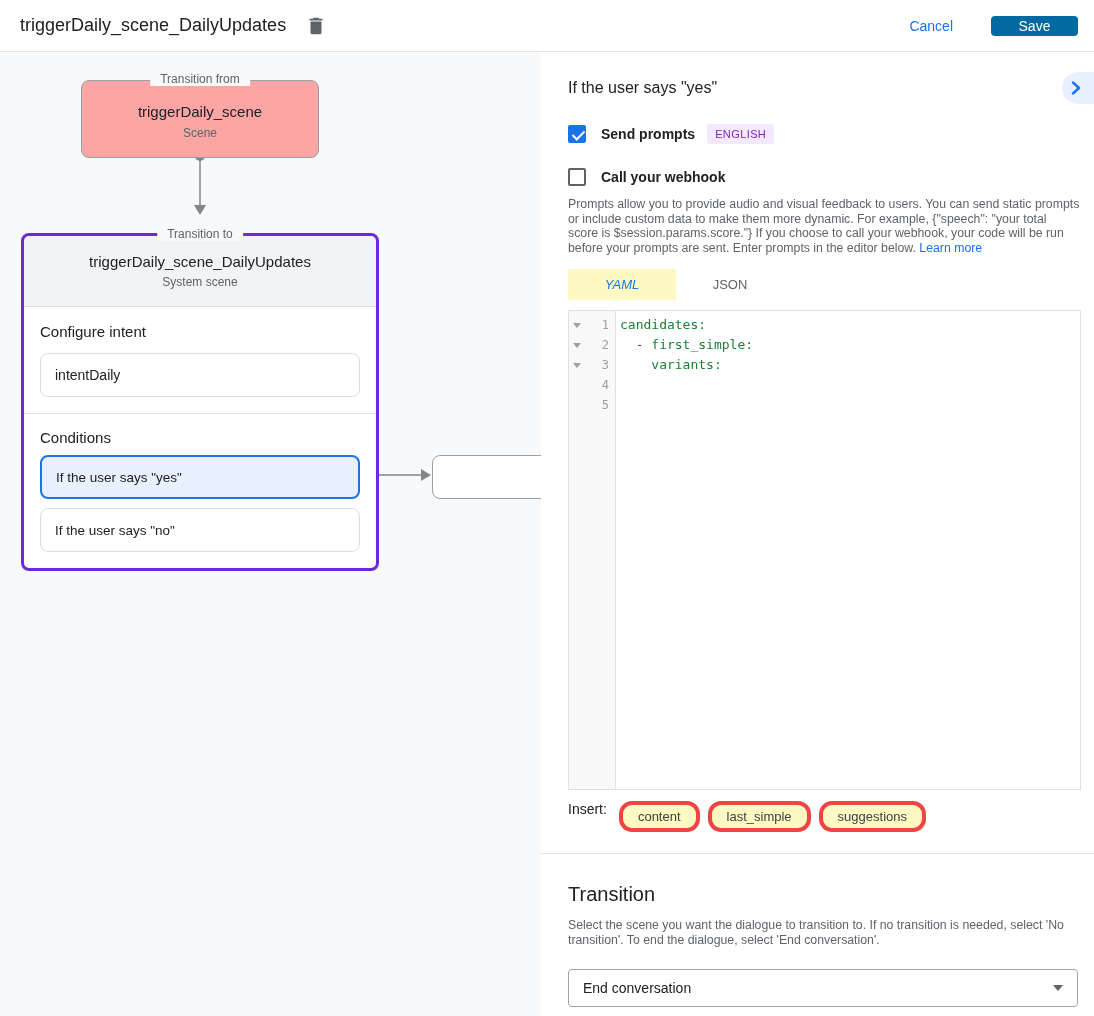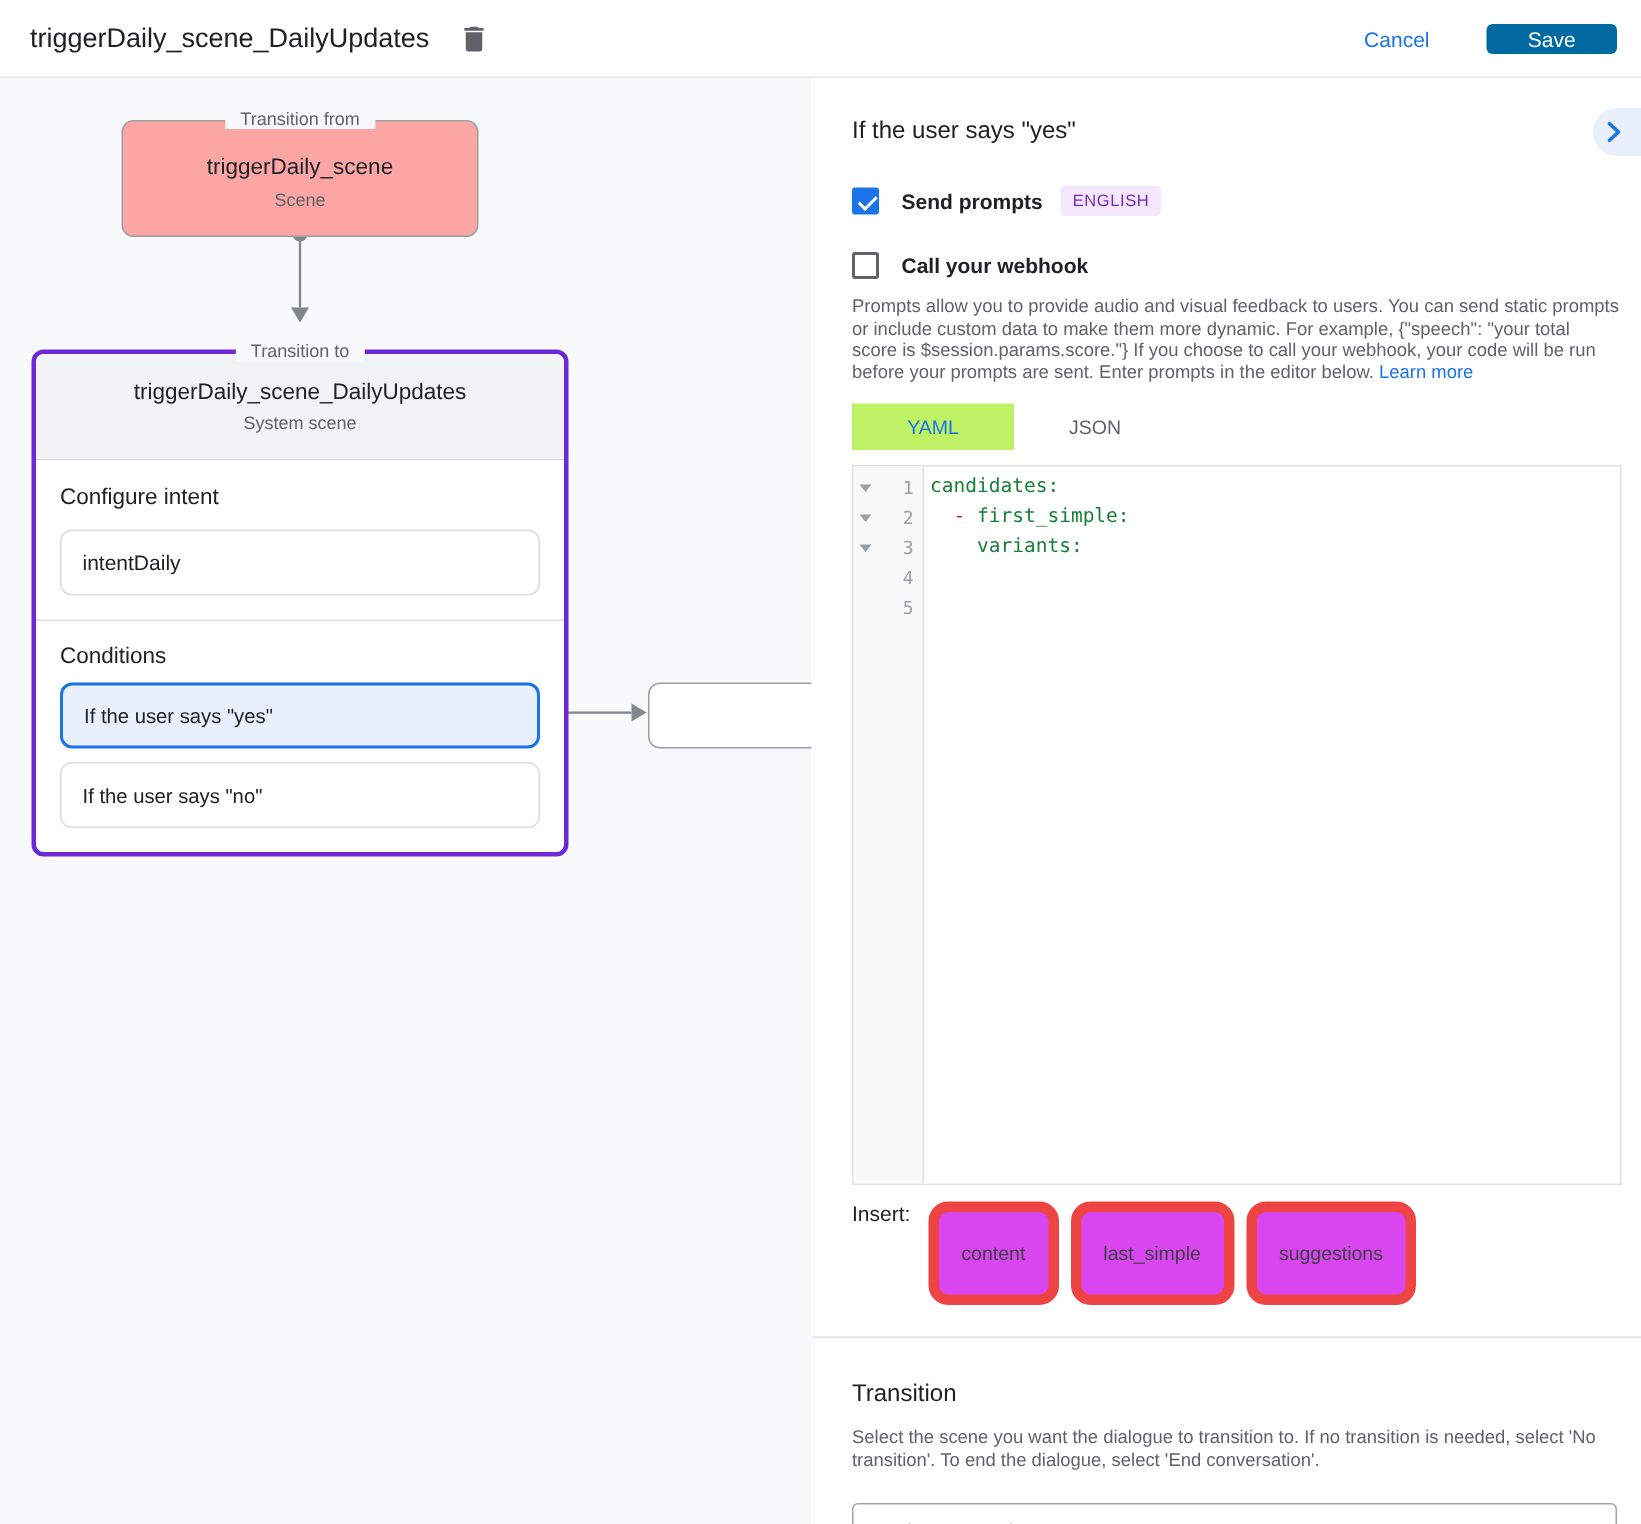"YAML" .tab.active { background: #bef264 -> #fef9c3; font-style: none -> italic }
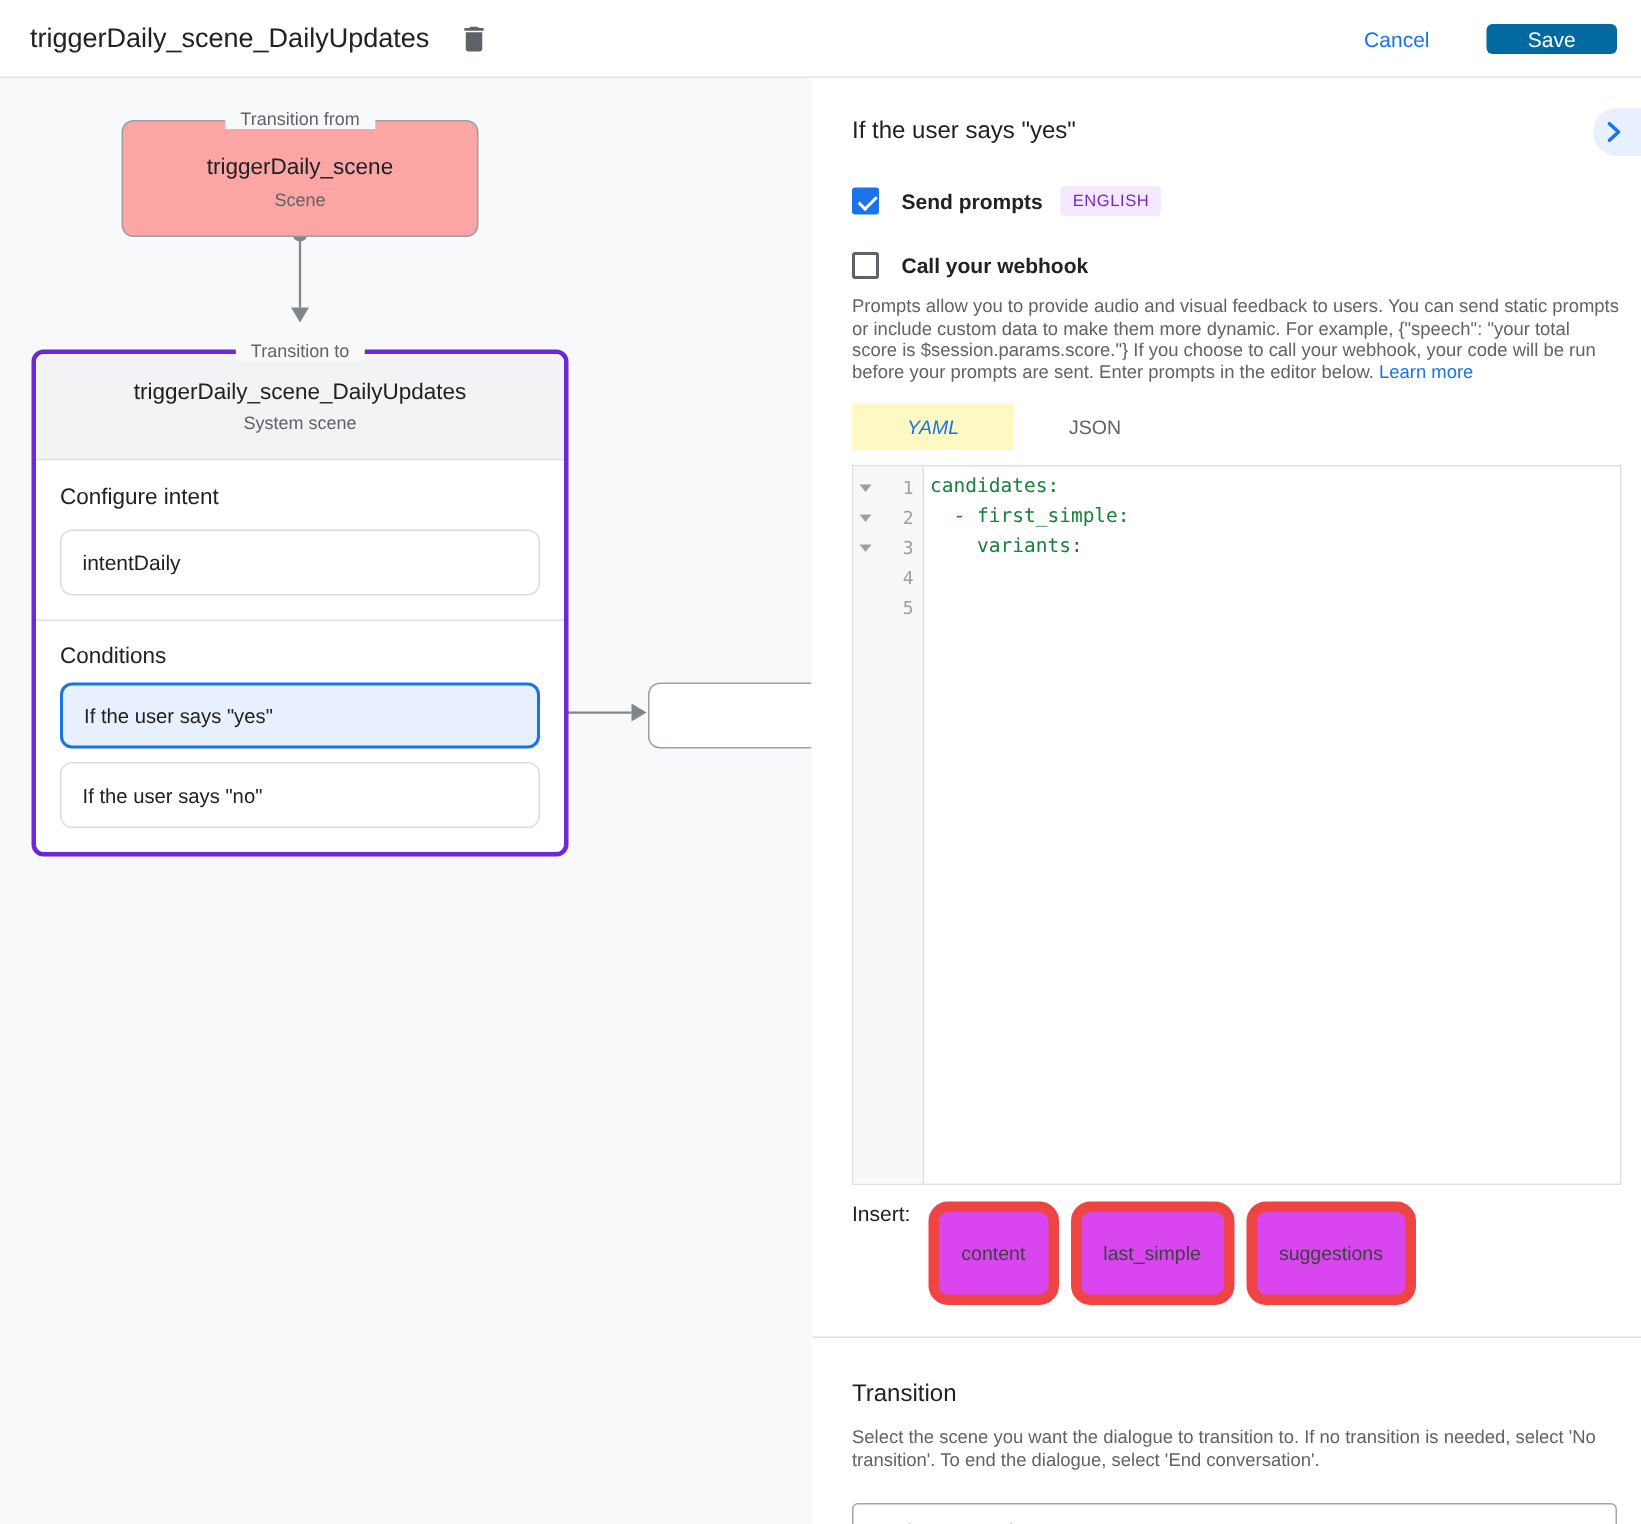"content" .chip { background: #d946ef -> #fef9c3; border: 7px solid #ef4444 -> 4px solid #ef4444; padding: 20px 15px -> 4px 15px }
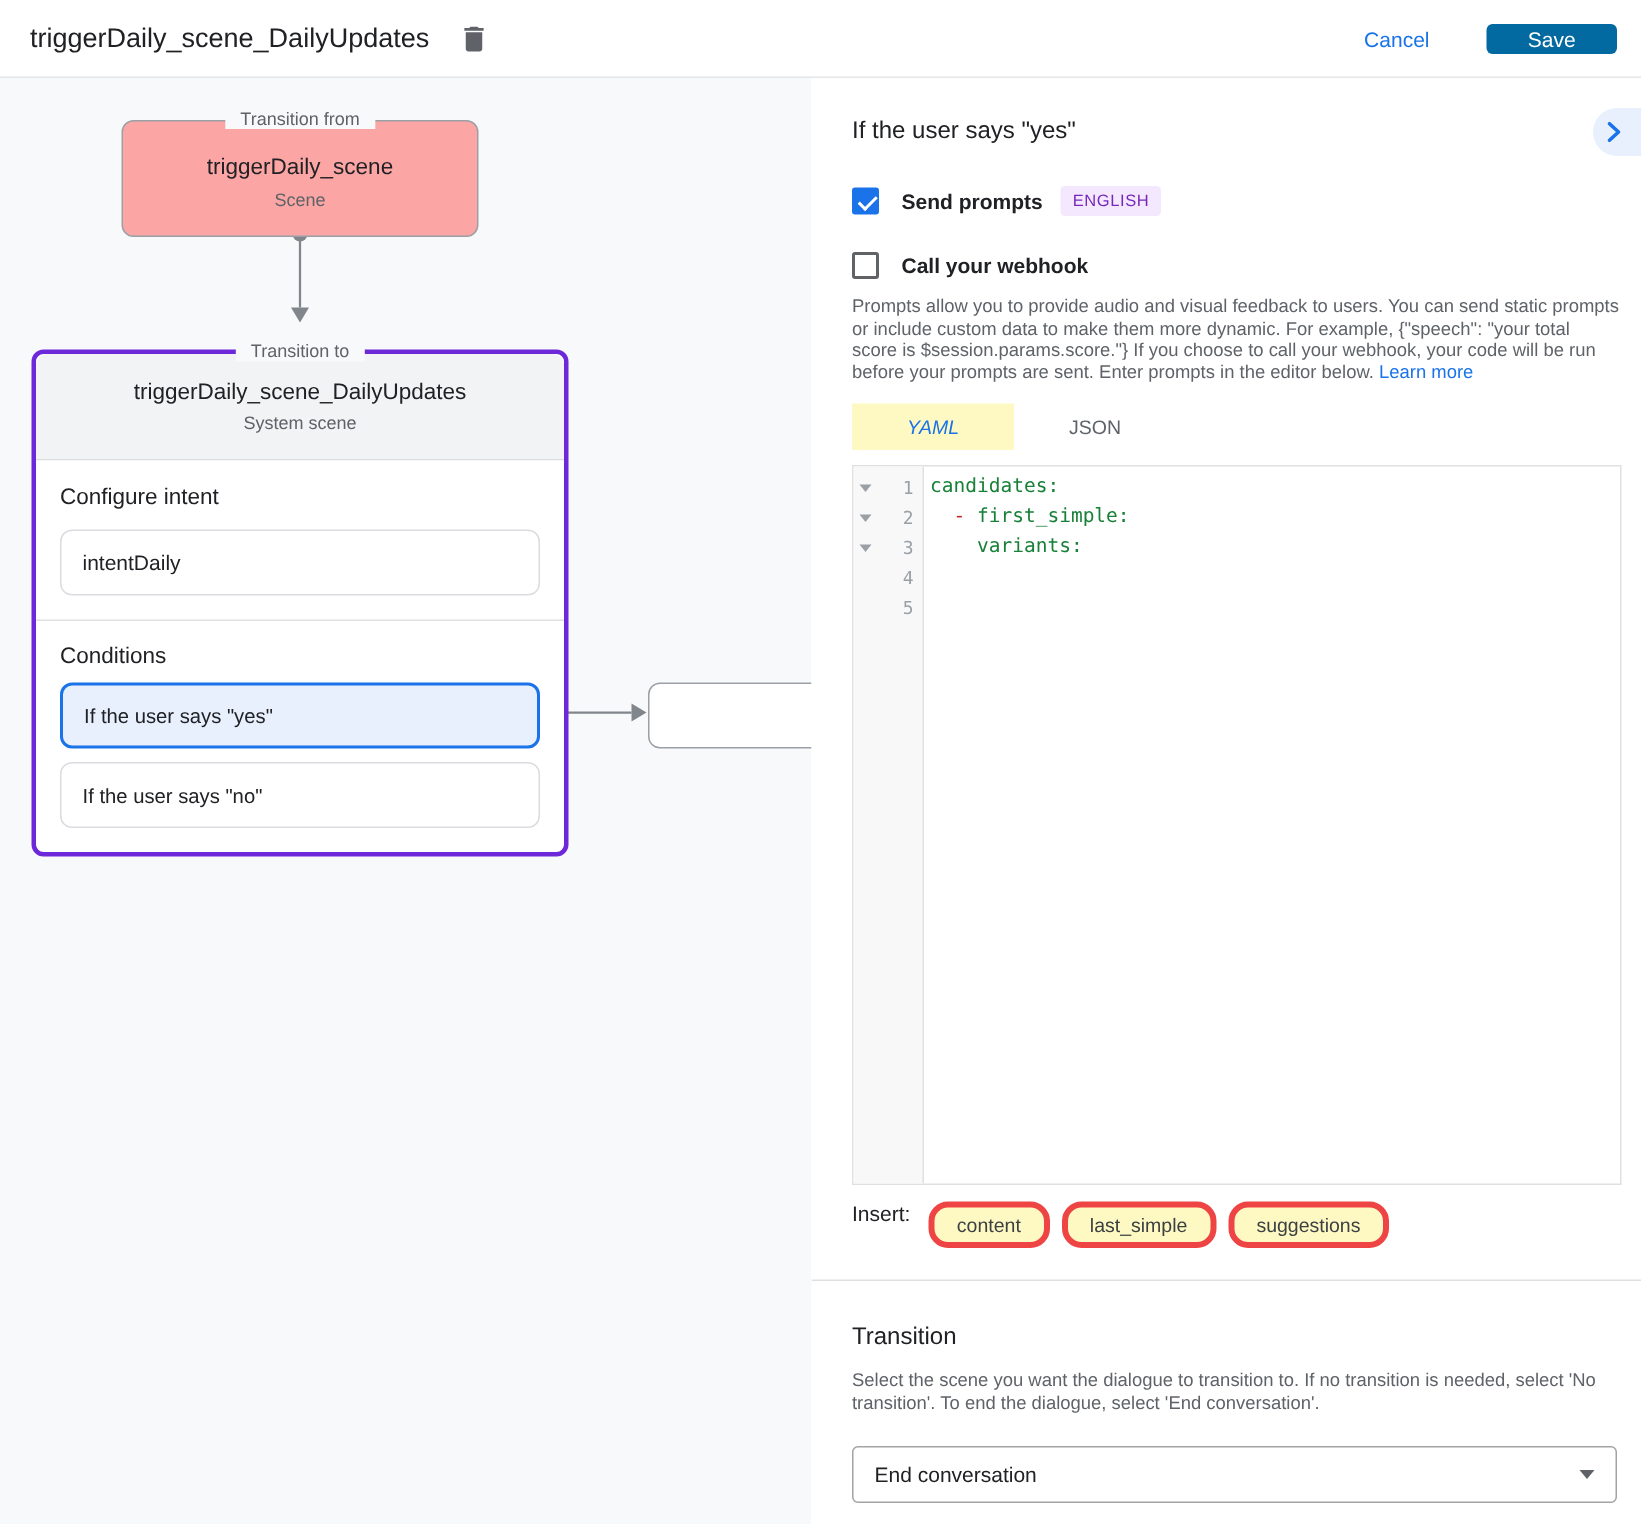"Transition" .transition-title { font-size: 16px -> 20px }
